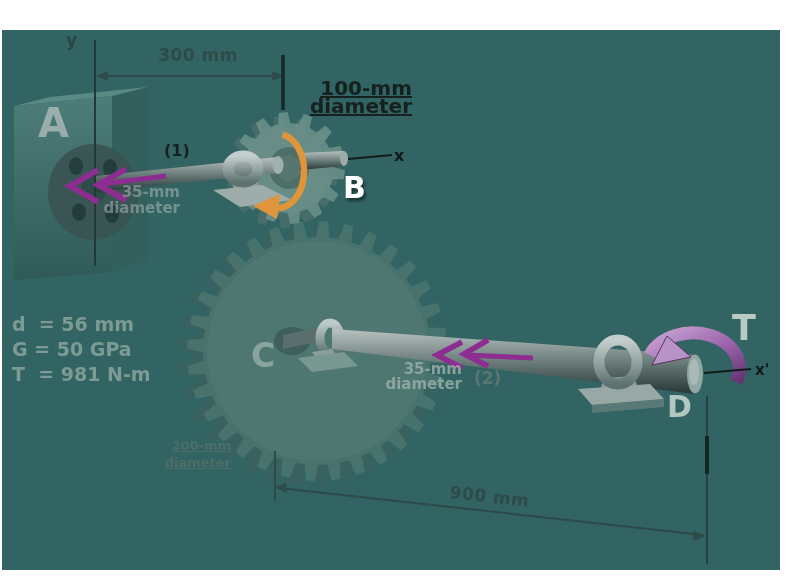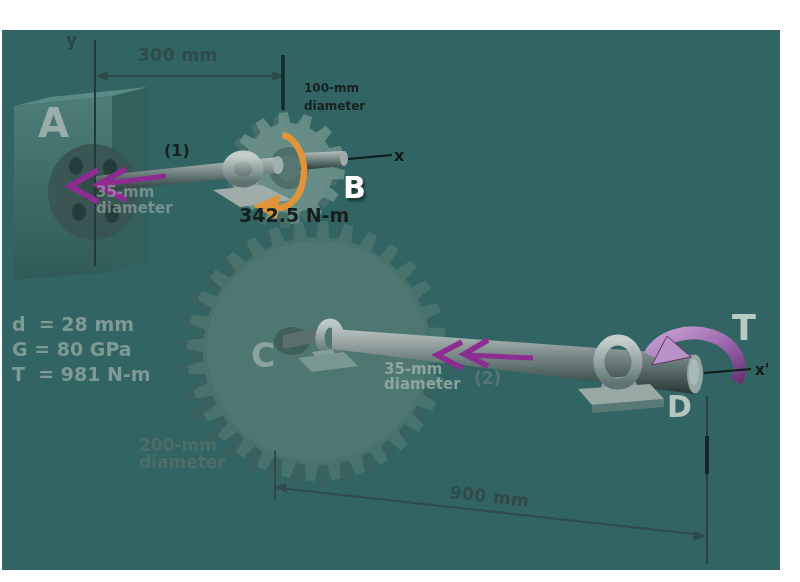"300 mm" .center { text-align: left -> right }
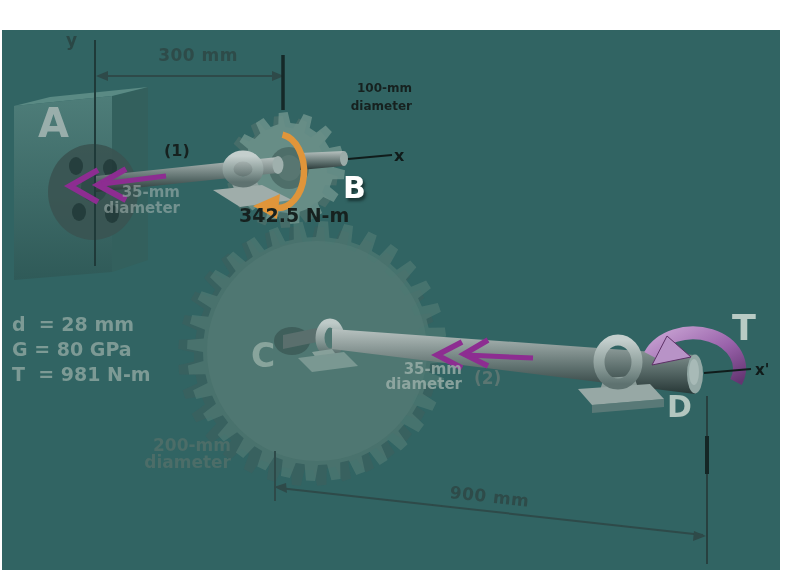"100-mm" #lbl-d100 { font-size: 12px -> 20px; text-decoration: none -> underline }
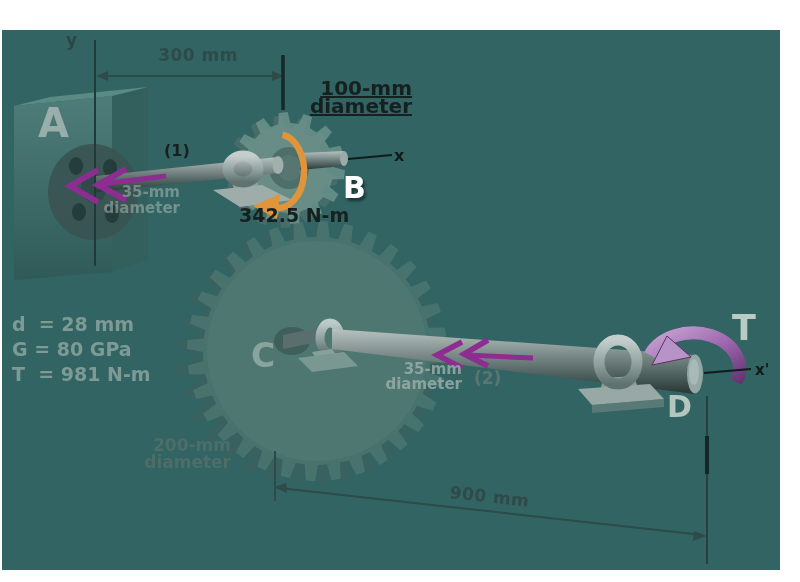"342.5 N-m" div.lbl { html: <div>342.5 N-m</div> -> none }
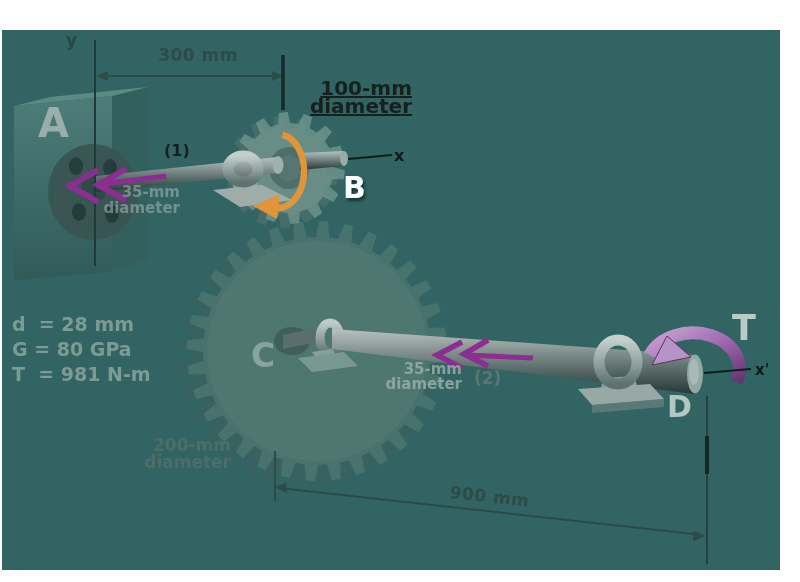"d = 28 mm" div { text: 28 -> 56 }
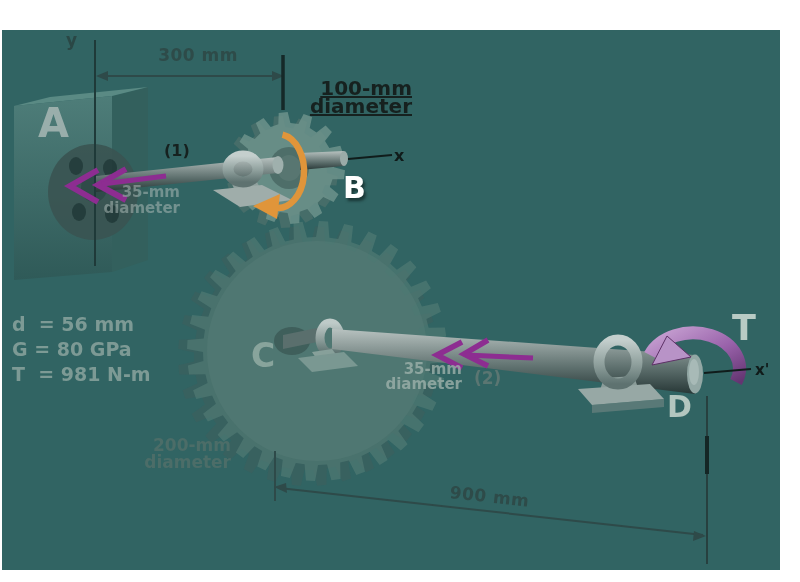"G = 80 GPa" div { text: 80 -> 50 }
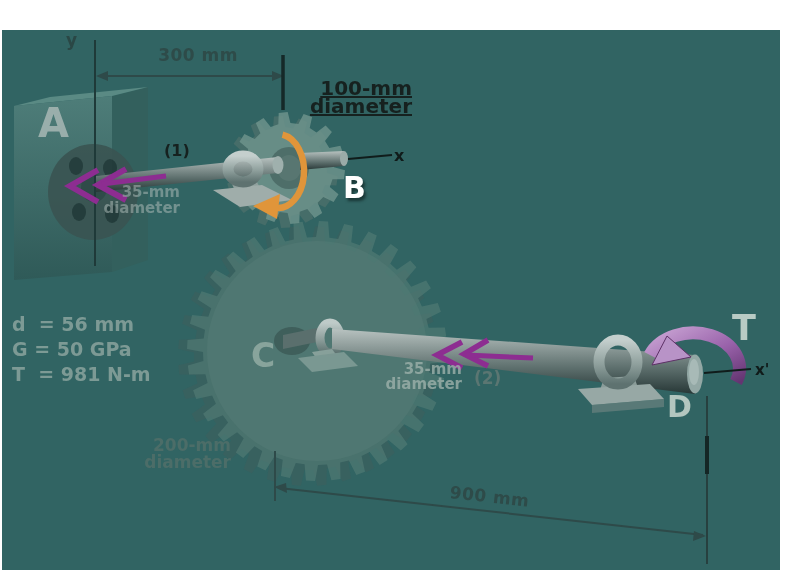"200-mm" #lbl-d200 { font-size: 17px -> 13px; text-decoration: none -> underline }
